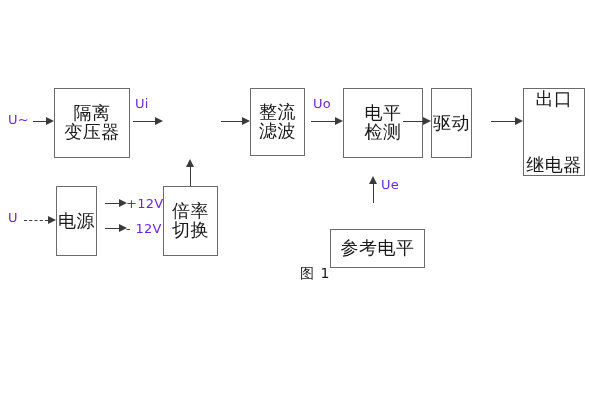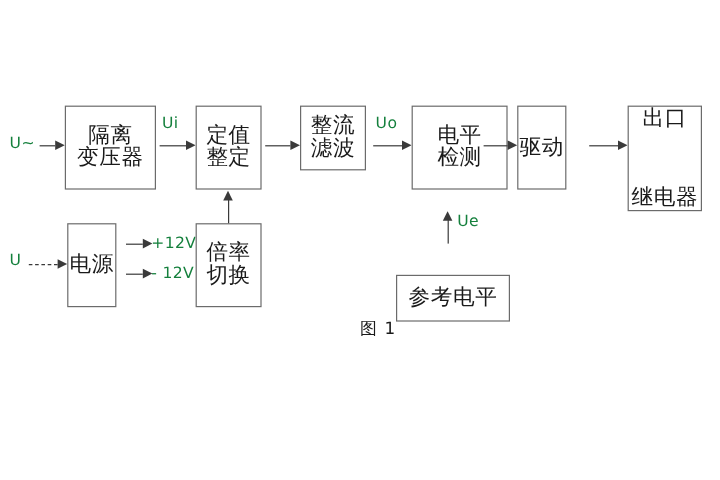"Ui" .lbl { color: #15803d -> #6d28d9 }
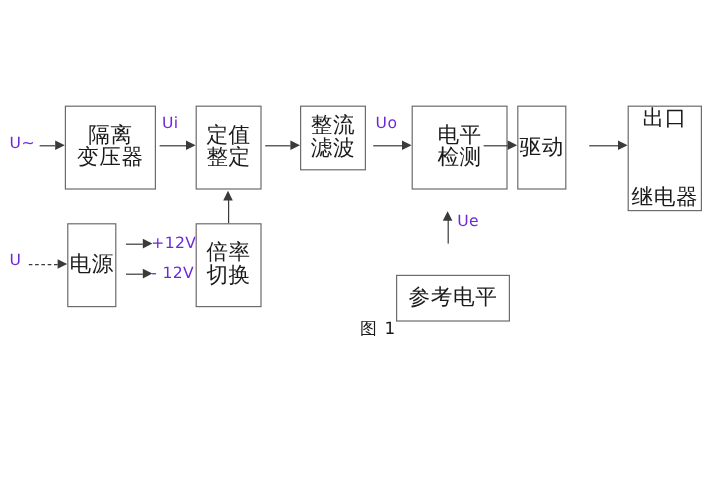"定值" div.blk { html: <div> <div>定值</div> <div>整定</div> </div> -> none }
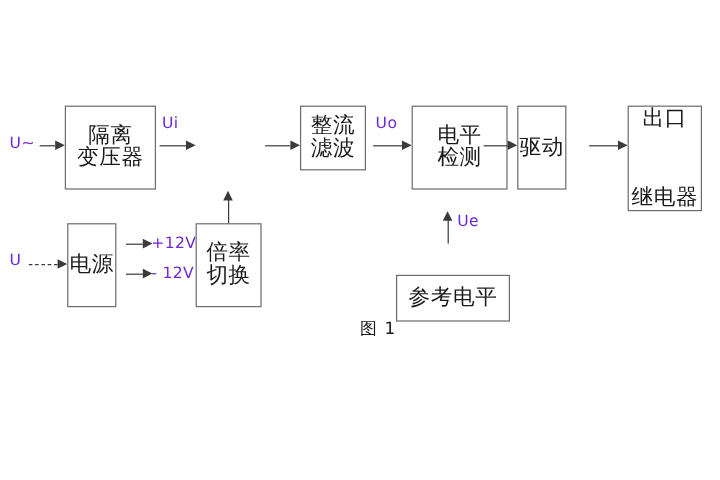"整流" div.blk { height: 54px -> 68px }
